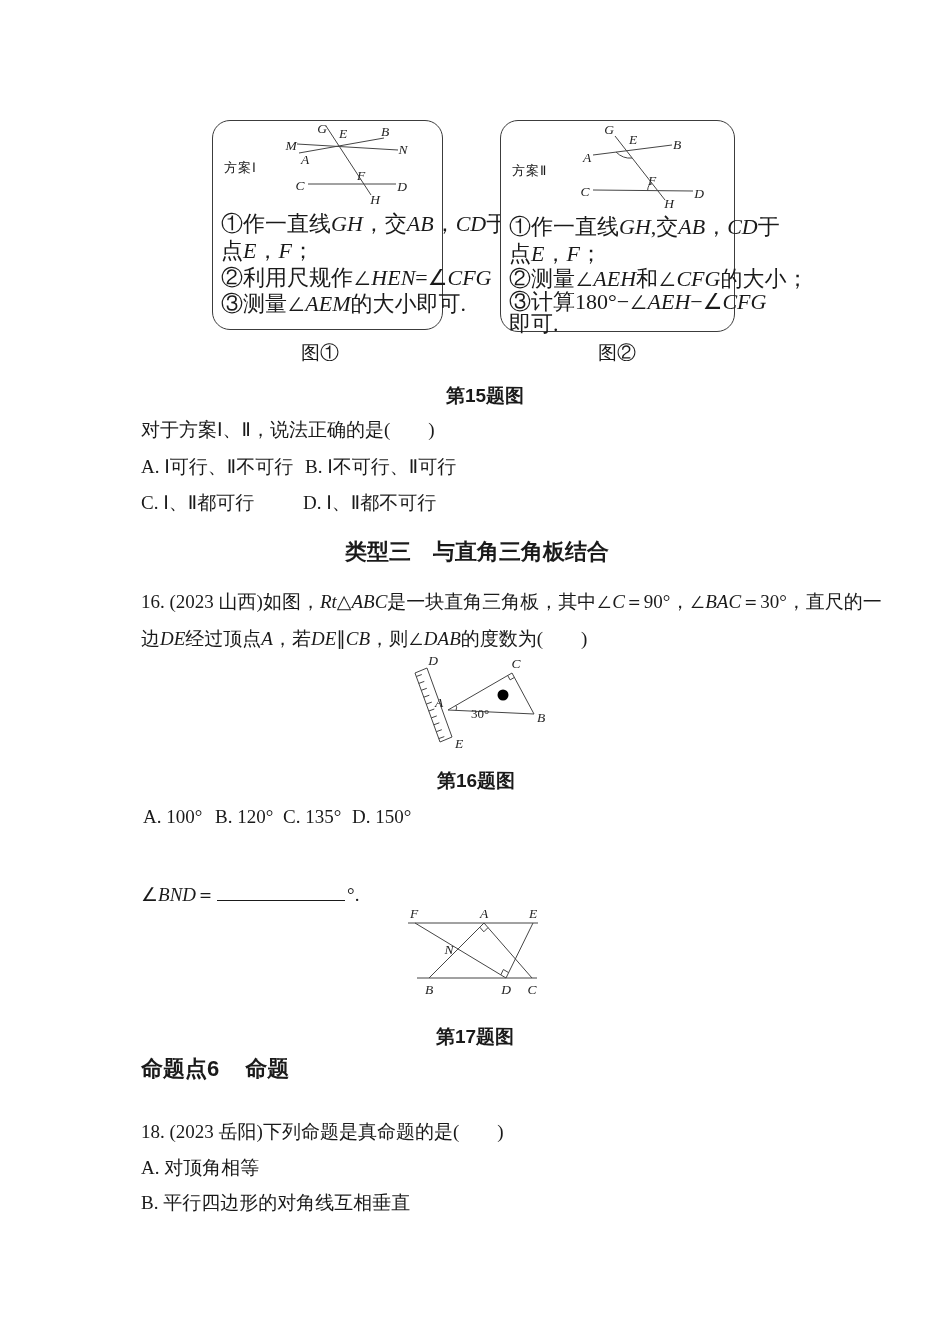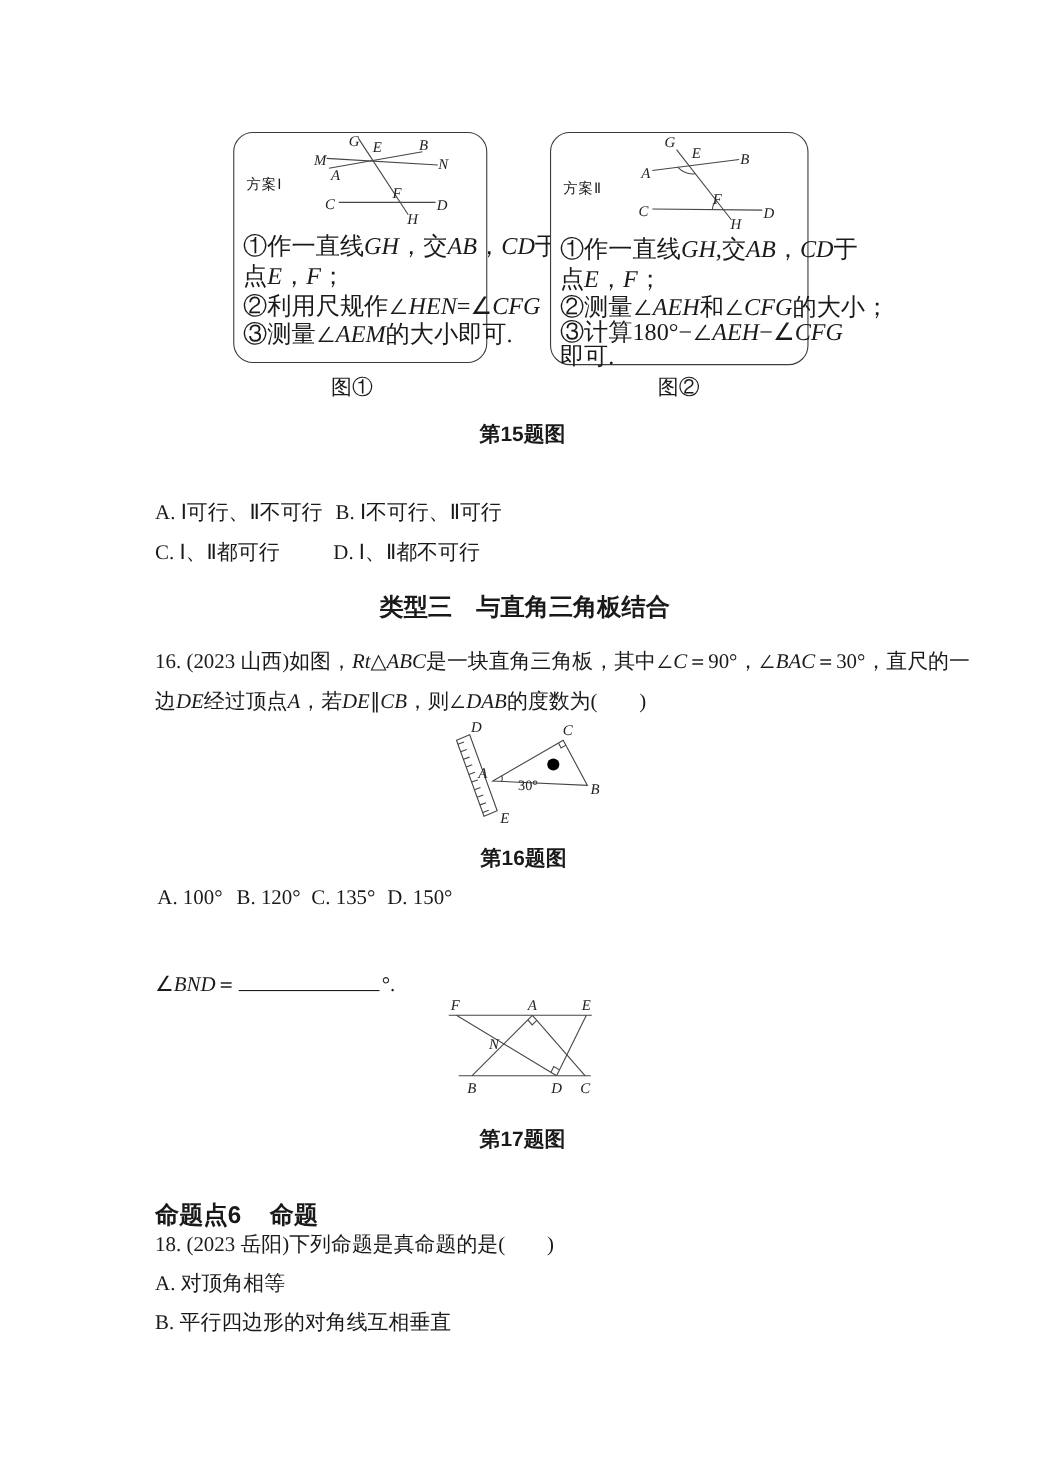"第15题图" span.t { left: 475px -> 485px }
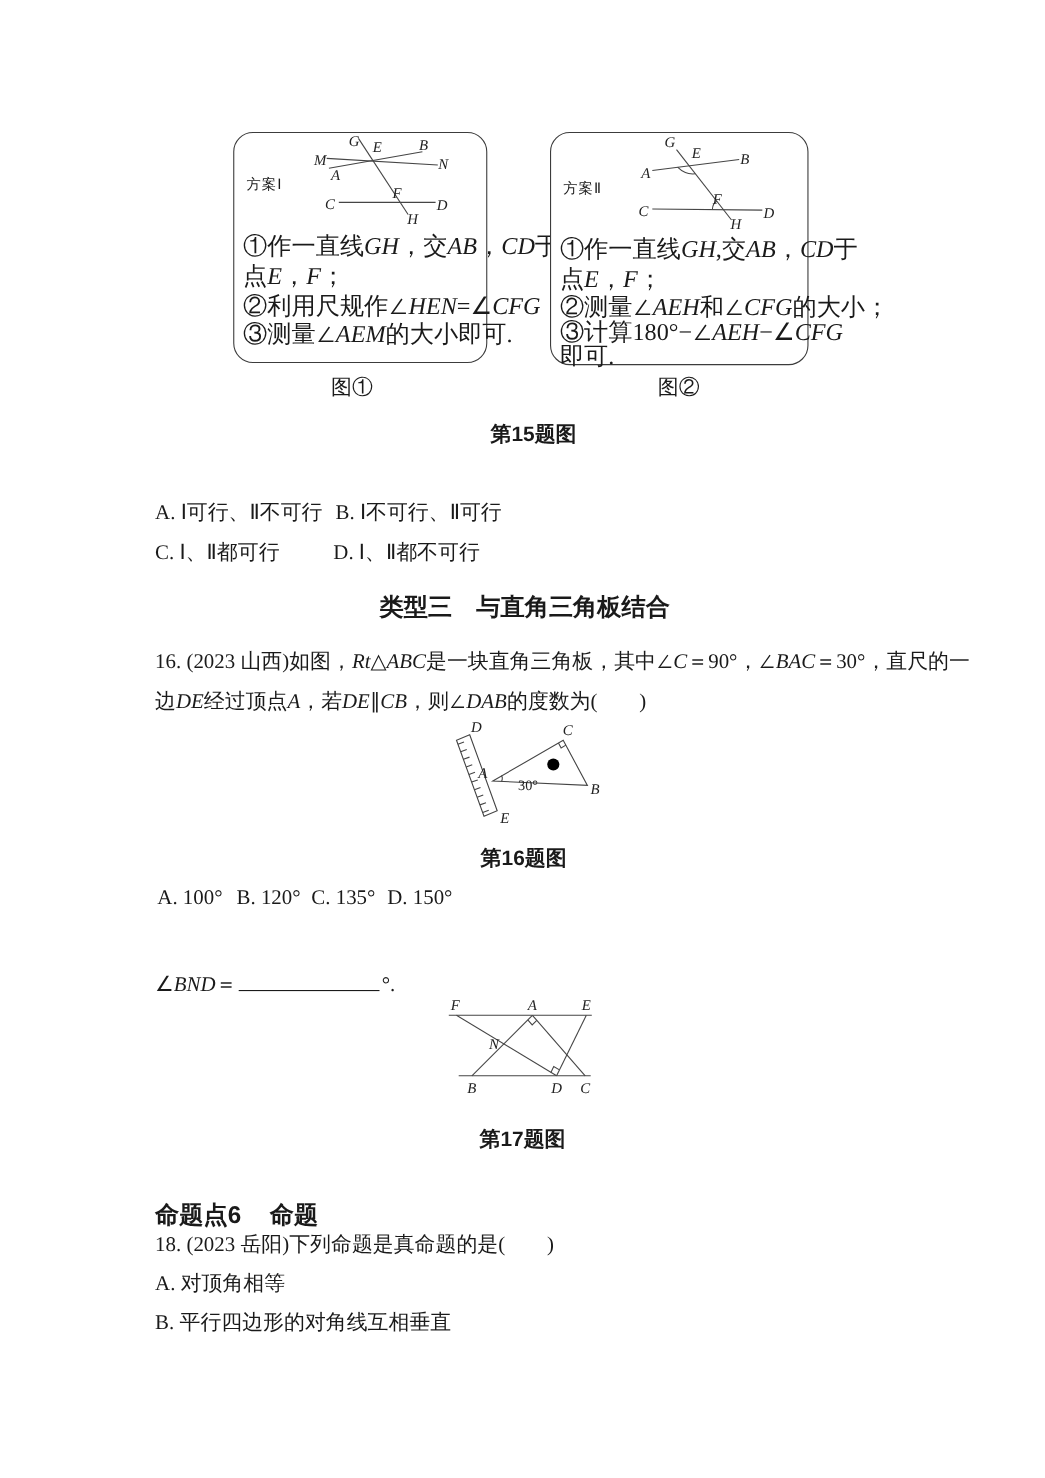"对于方案Ⅰ、Ⅱ，说法正确的是( )" span.t { html: none -> <span>对于方案Ⅰ、Ⅱ，说法正确的是( )</span> }
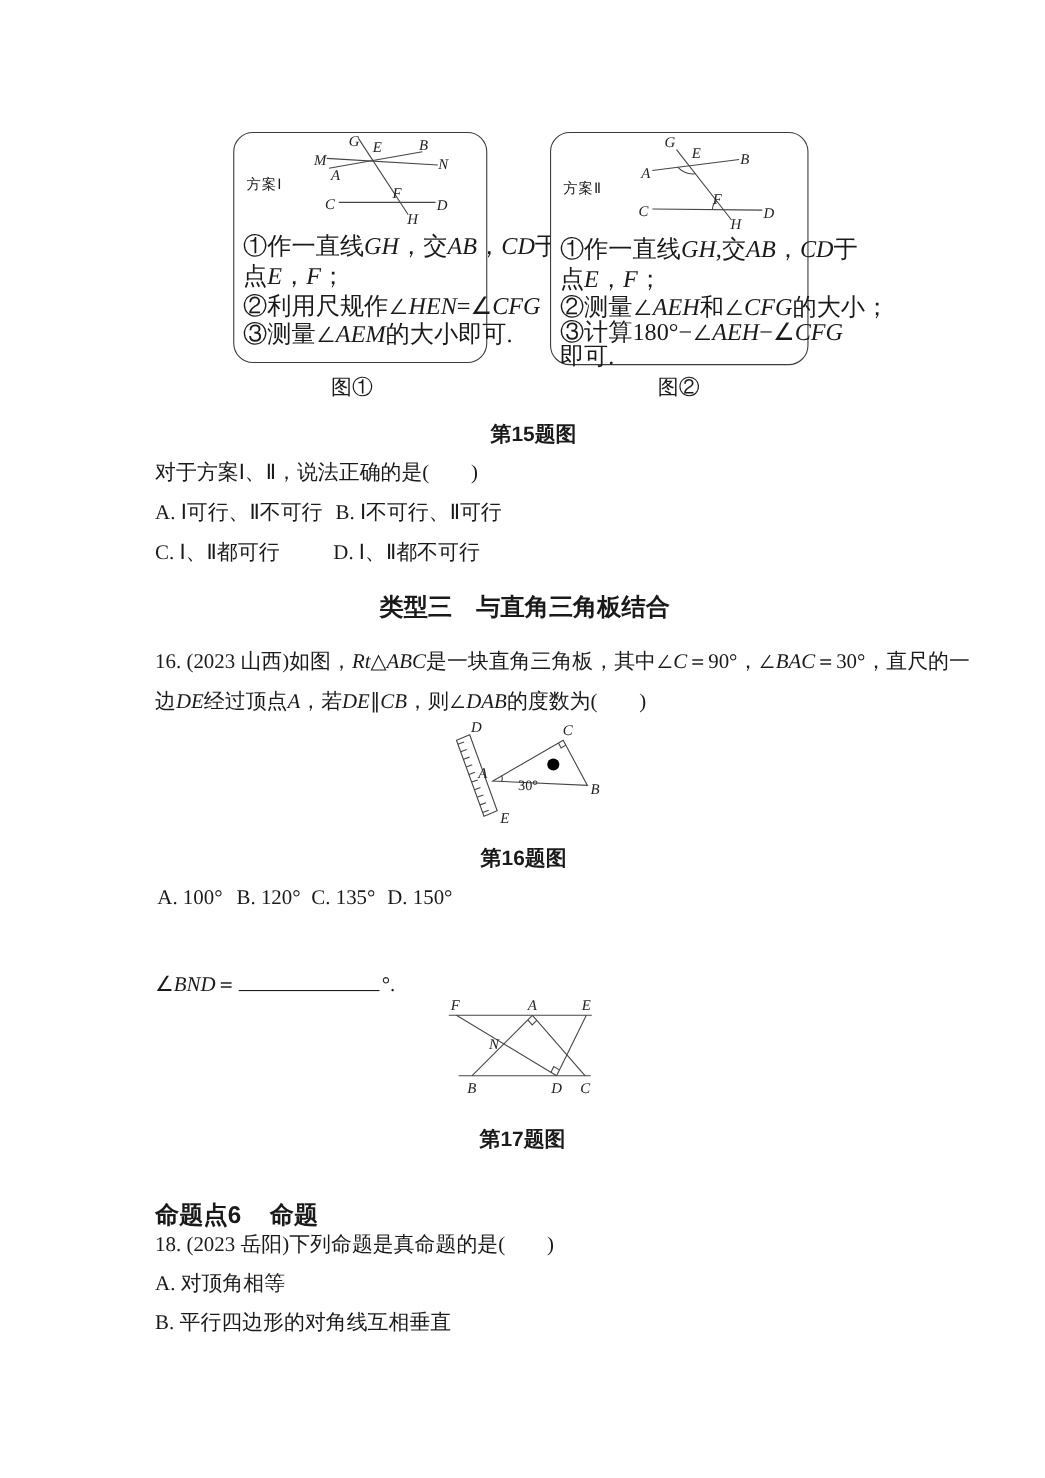"命题点6 命题" span.t { top: 1092px -> 1056px }
